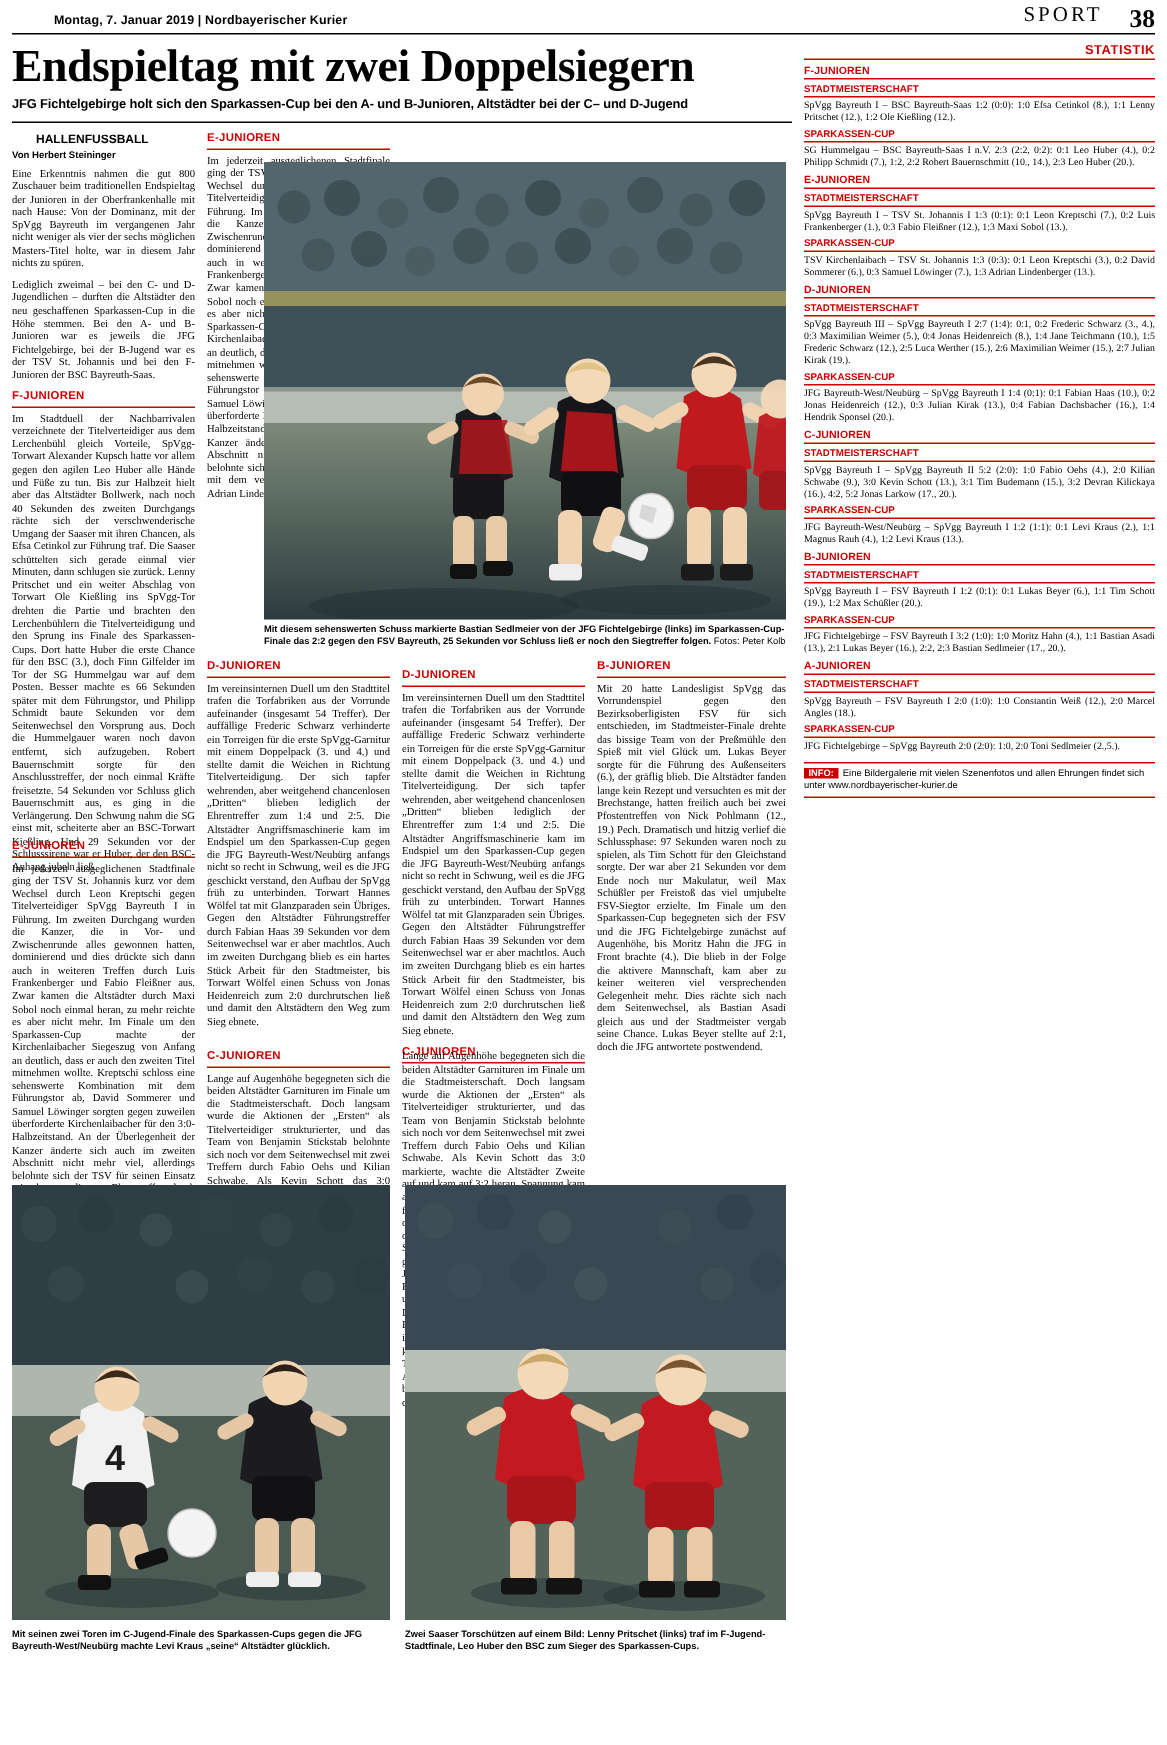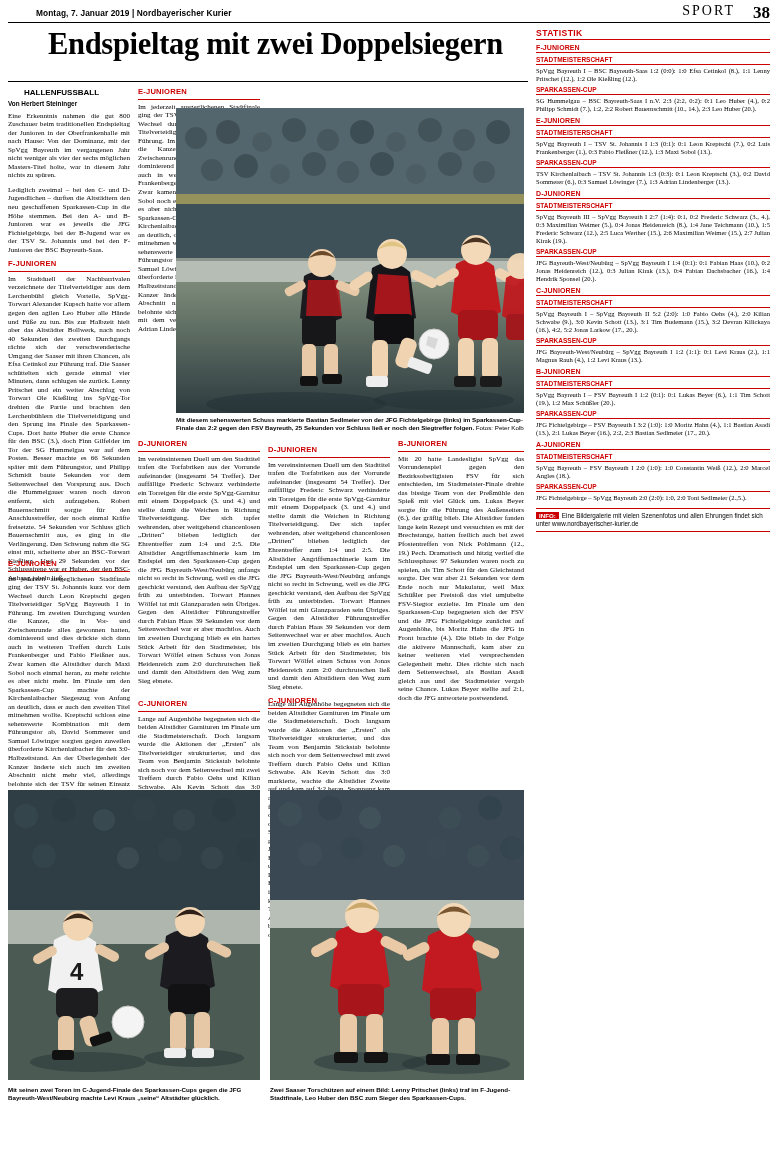"Endspieltag mit zwei Doppelsiegern" .headline { margin-left: 40px -> none }
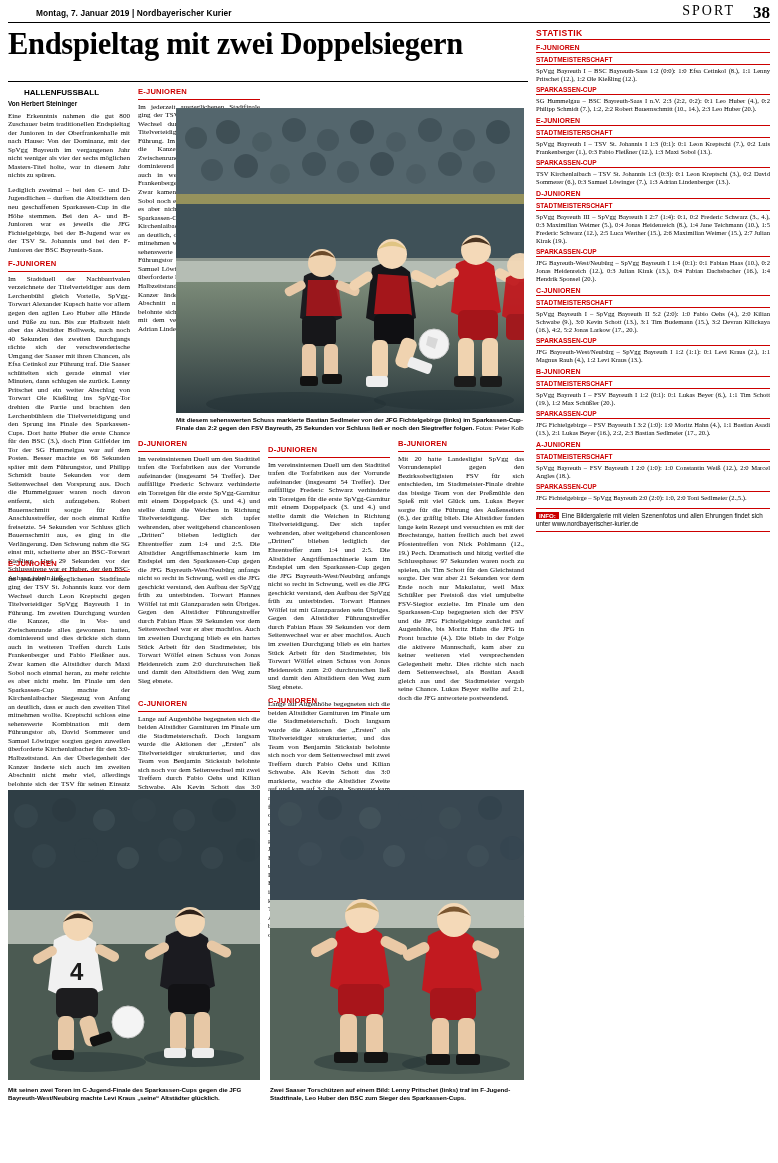"STATISTIK" .rail .railtitle { text-align: none -> right }
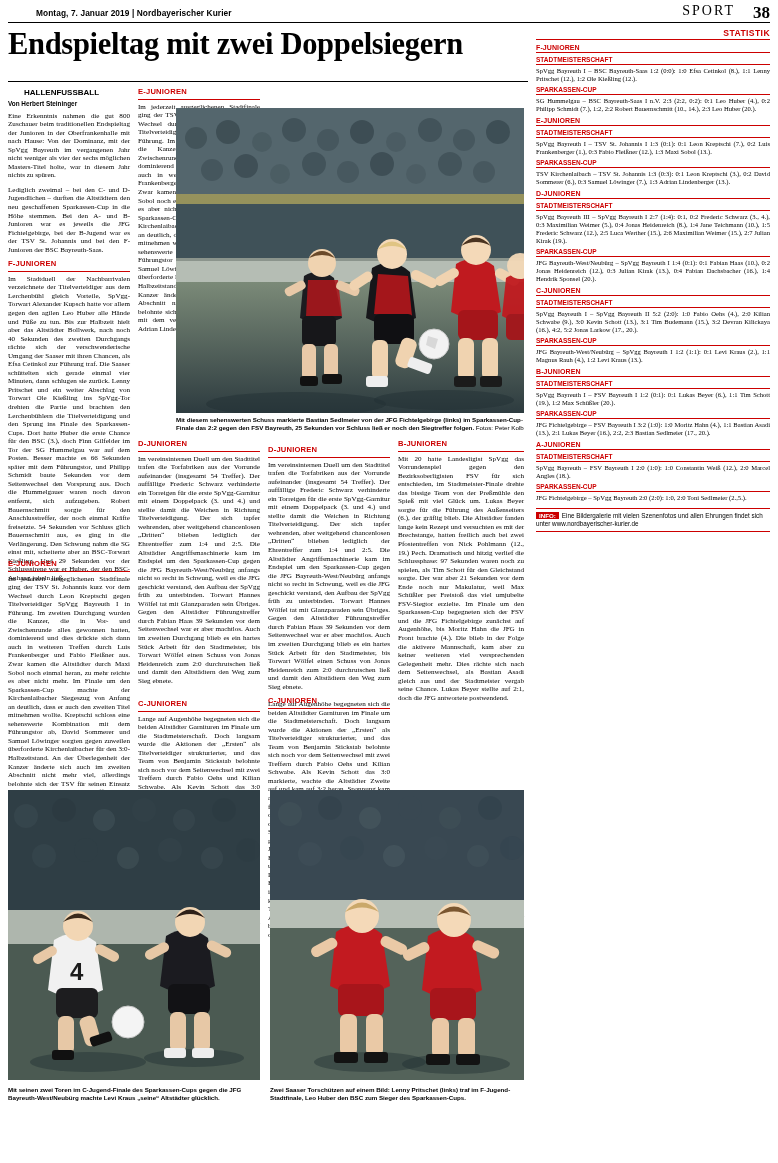"JFG Fichtelgebirge holt sich den" div.subhead { html: none -> <div>JFG Fichtelgebirge holt sich den Sparkassen-Cup bei den A- und B-Junioren, Altstädter bei der C– und D-Jugend</div> }
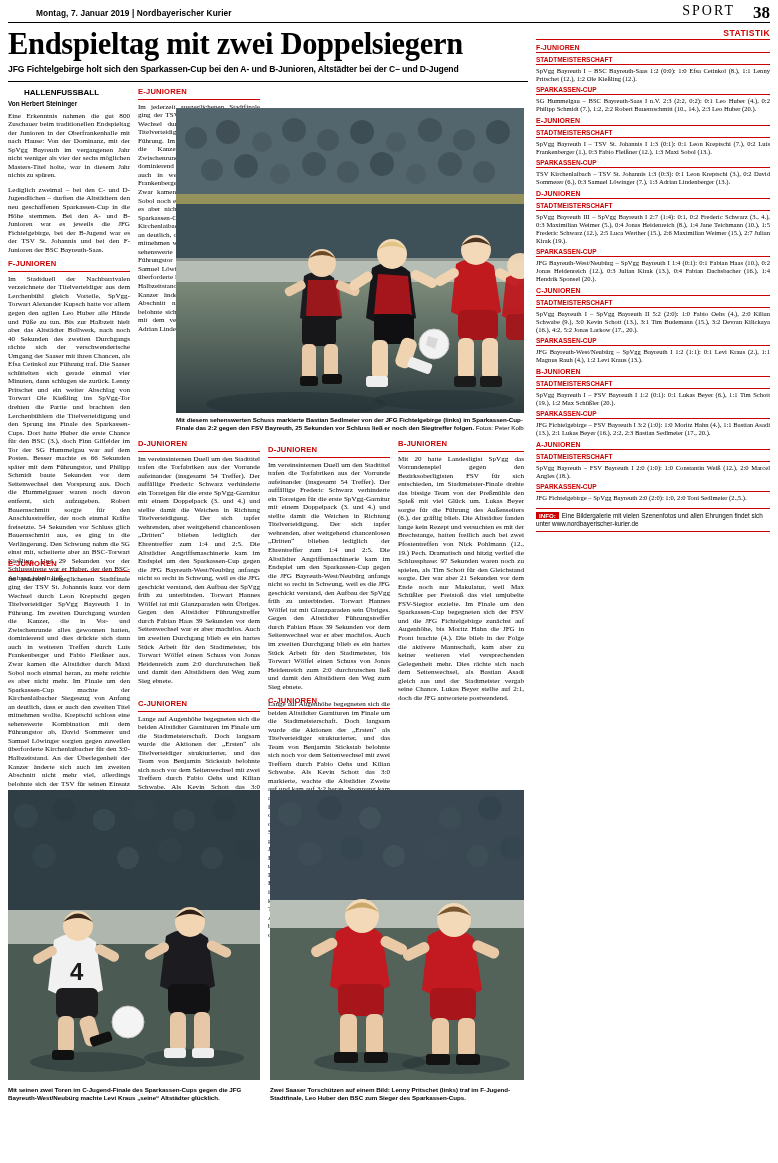"Lediglich zweimal – bei den" p { text: Altstädtern -> Altstädter }
